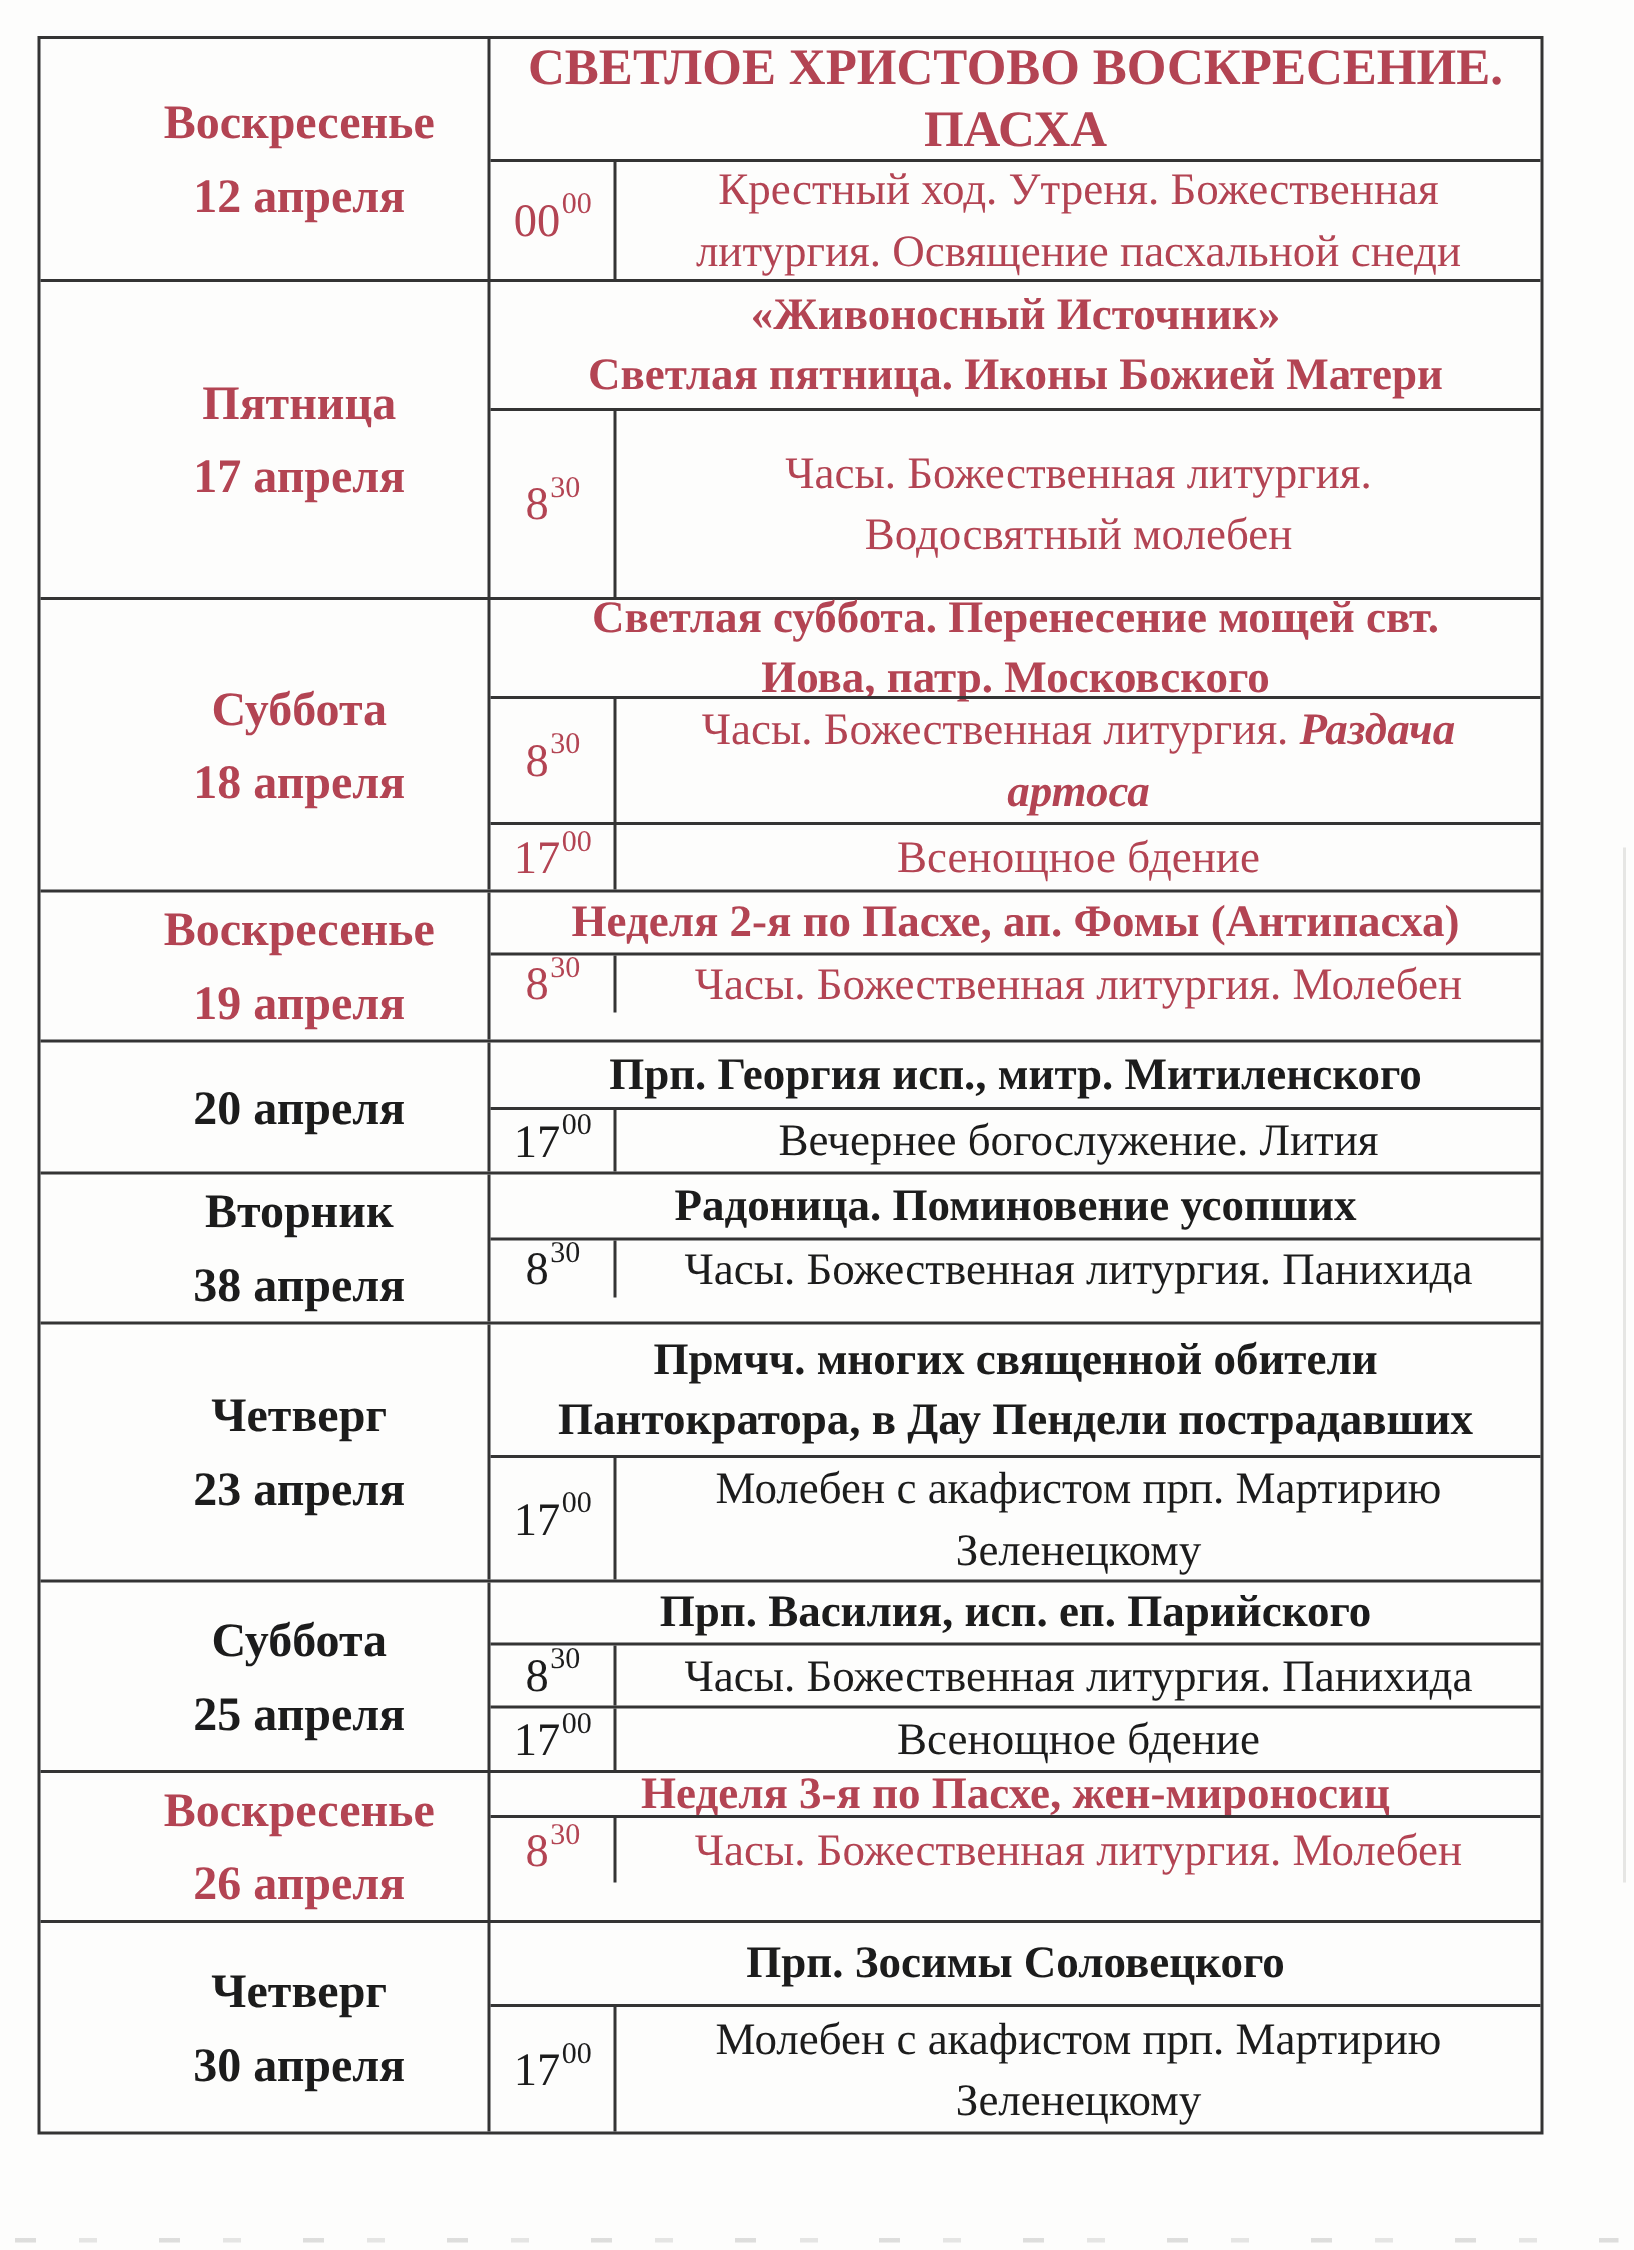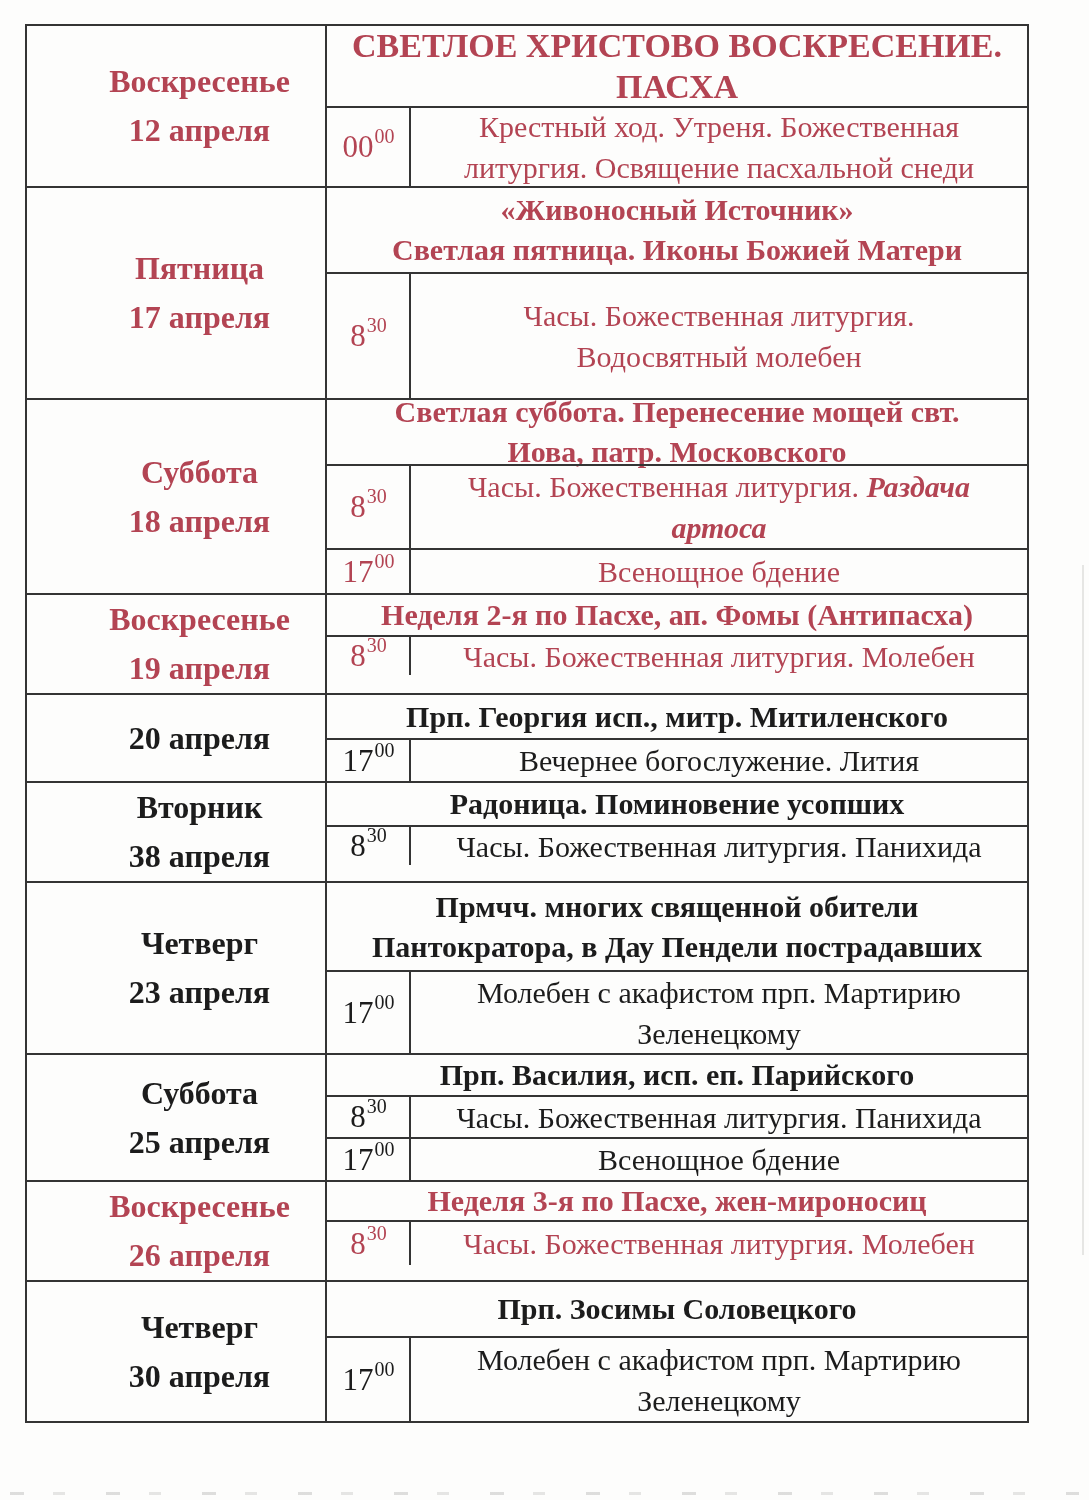"Неделя 3-я по Пасхе, жен-мироносиц" div.feast-cell { height: 38px -> 28px }
